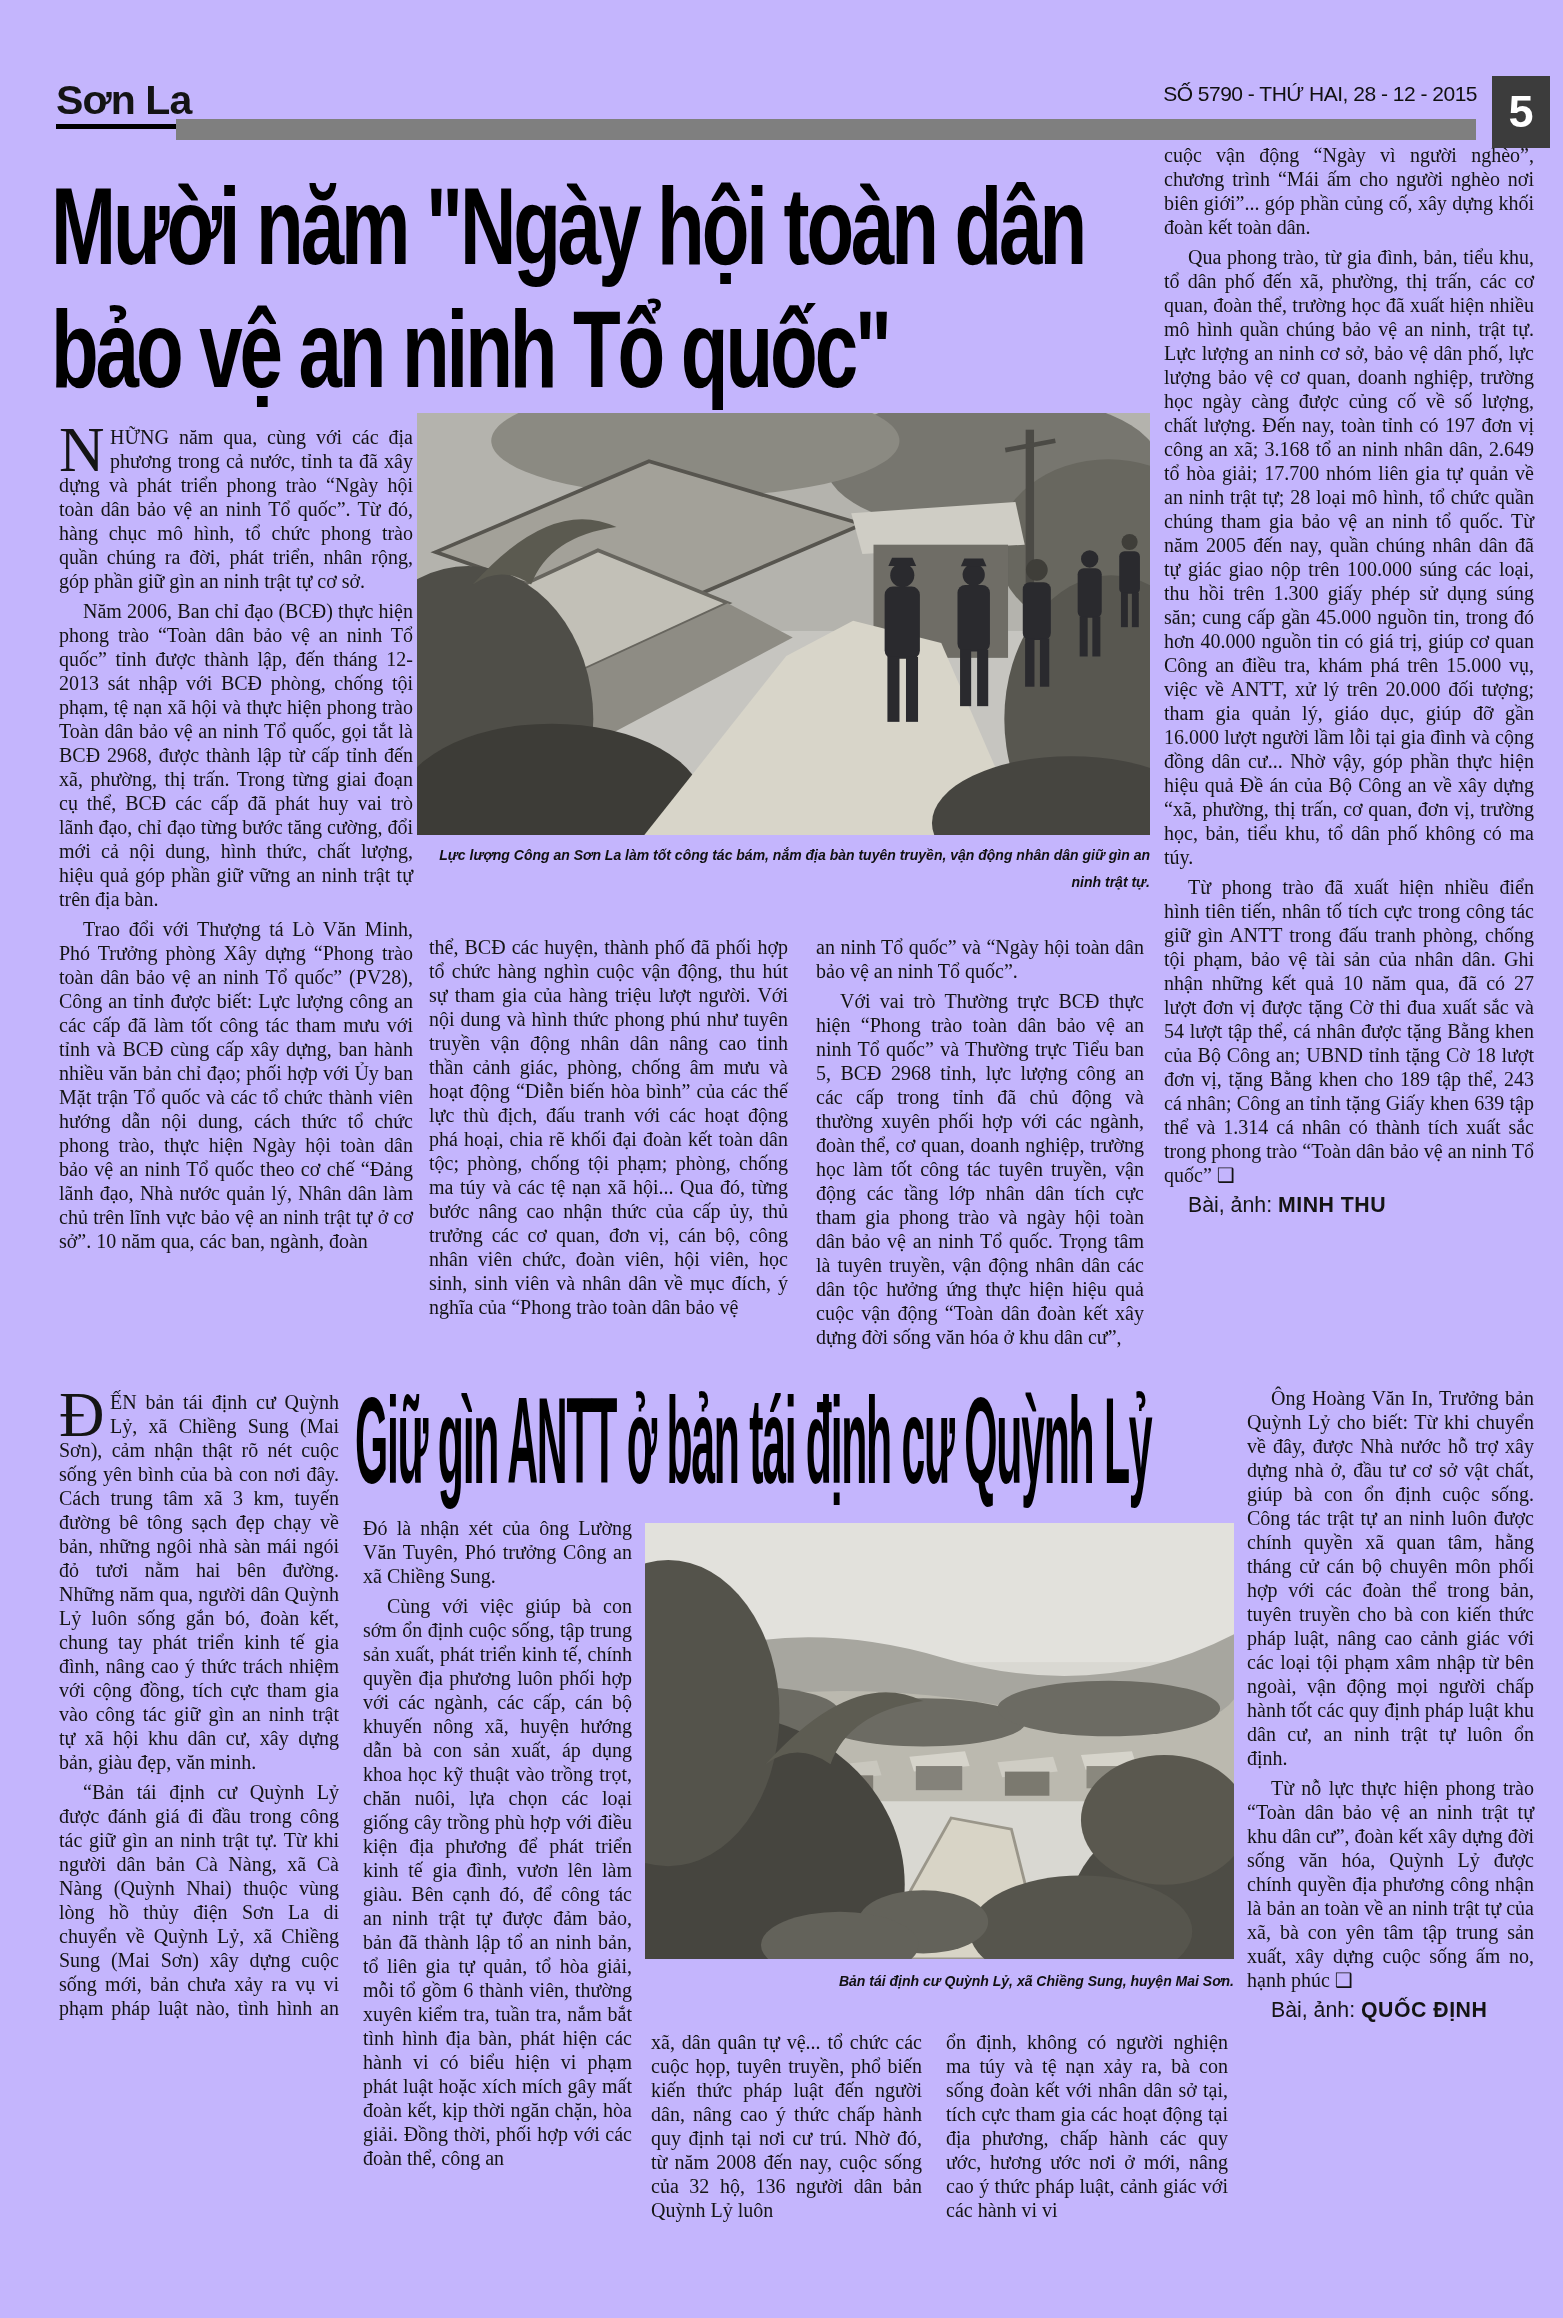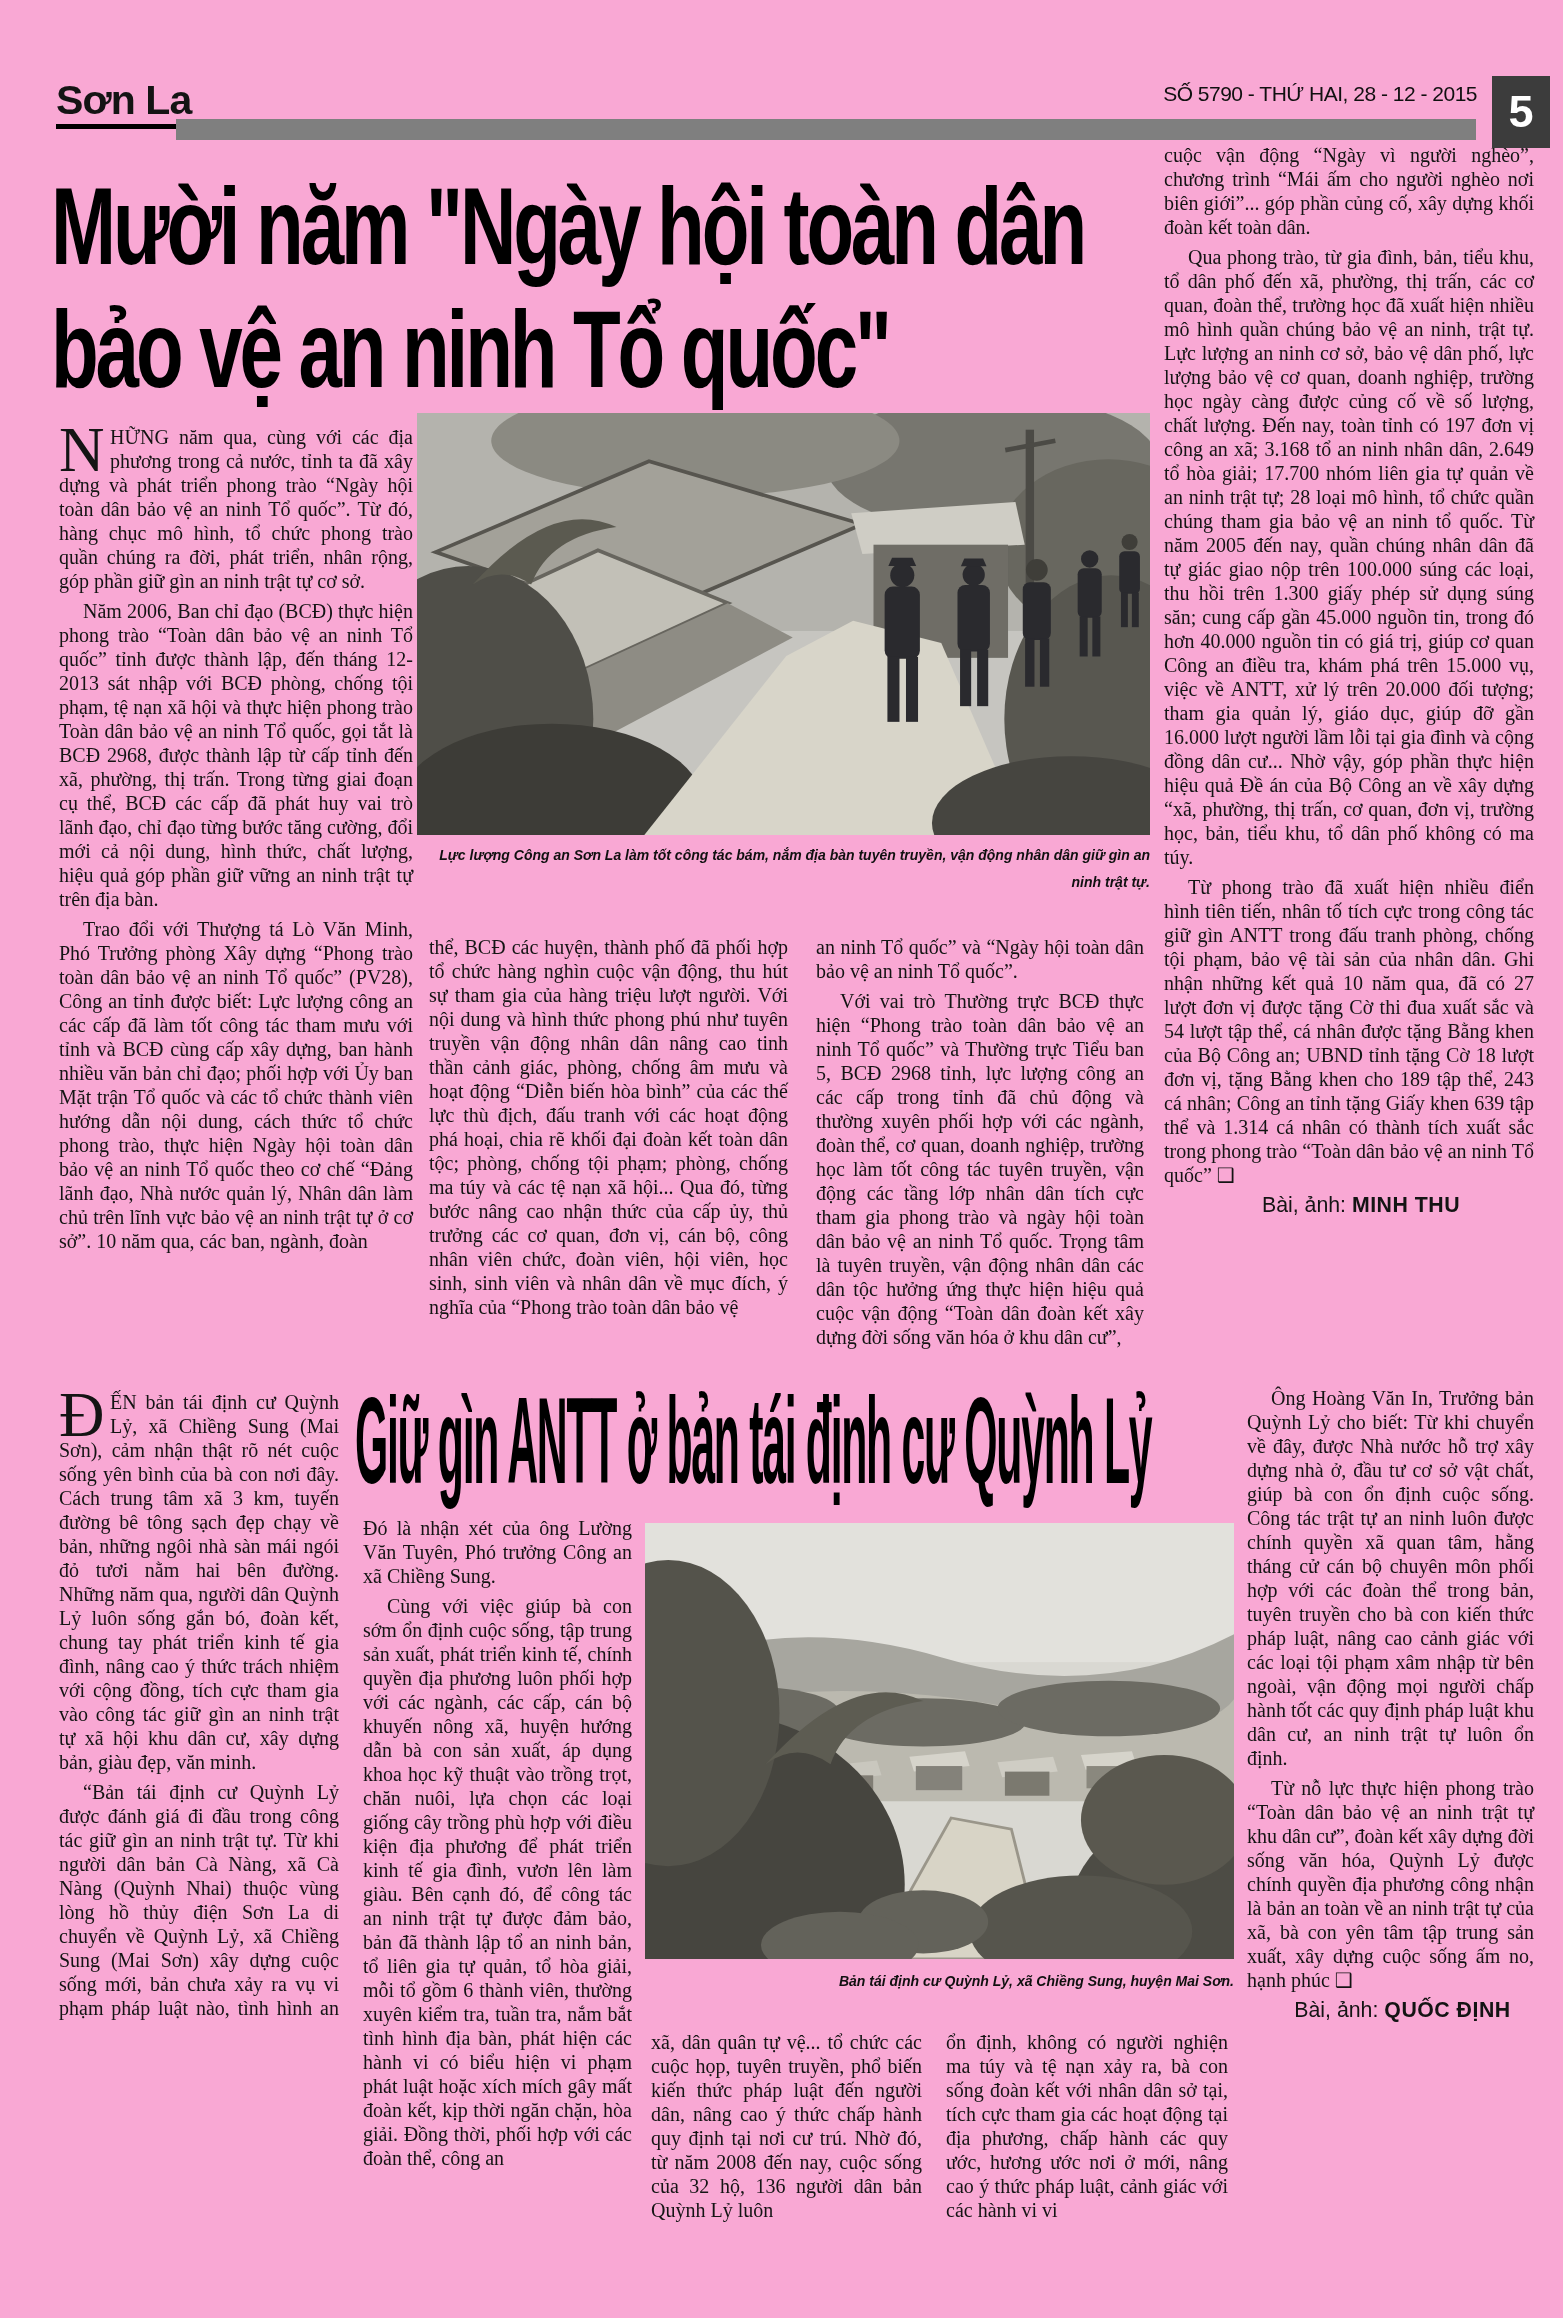"Sơn La" #page { background: #f9a8d4 -> #c4b5fd }
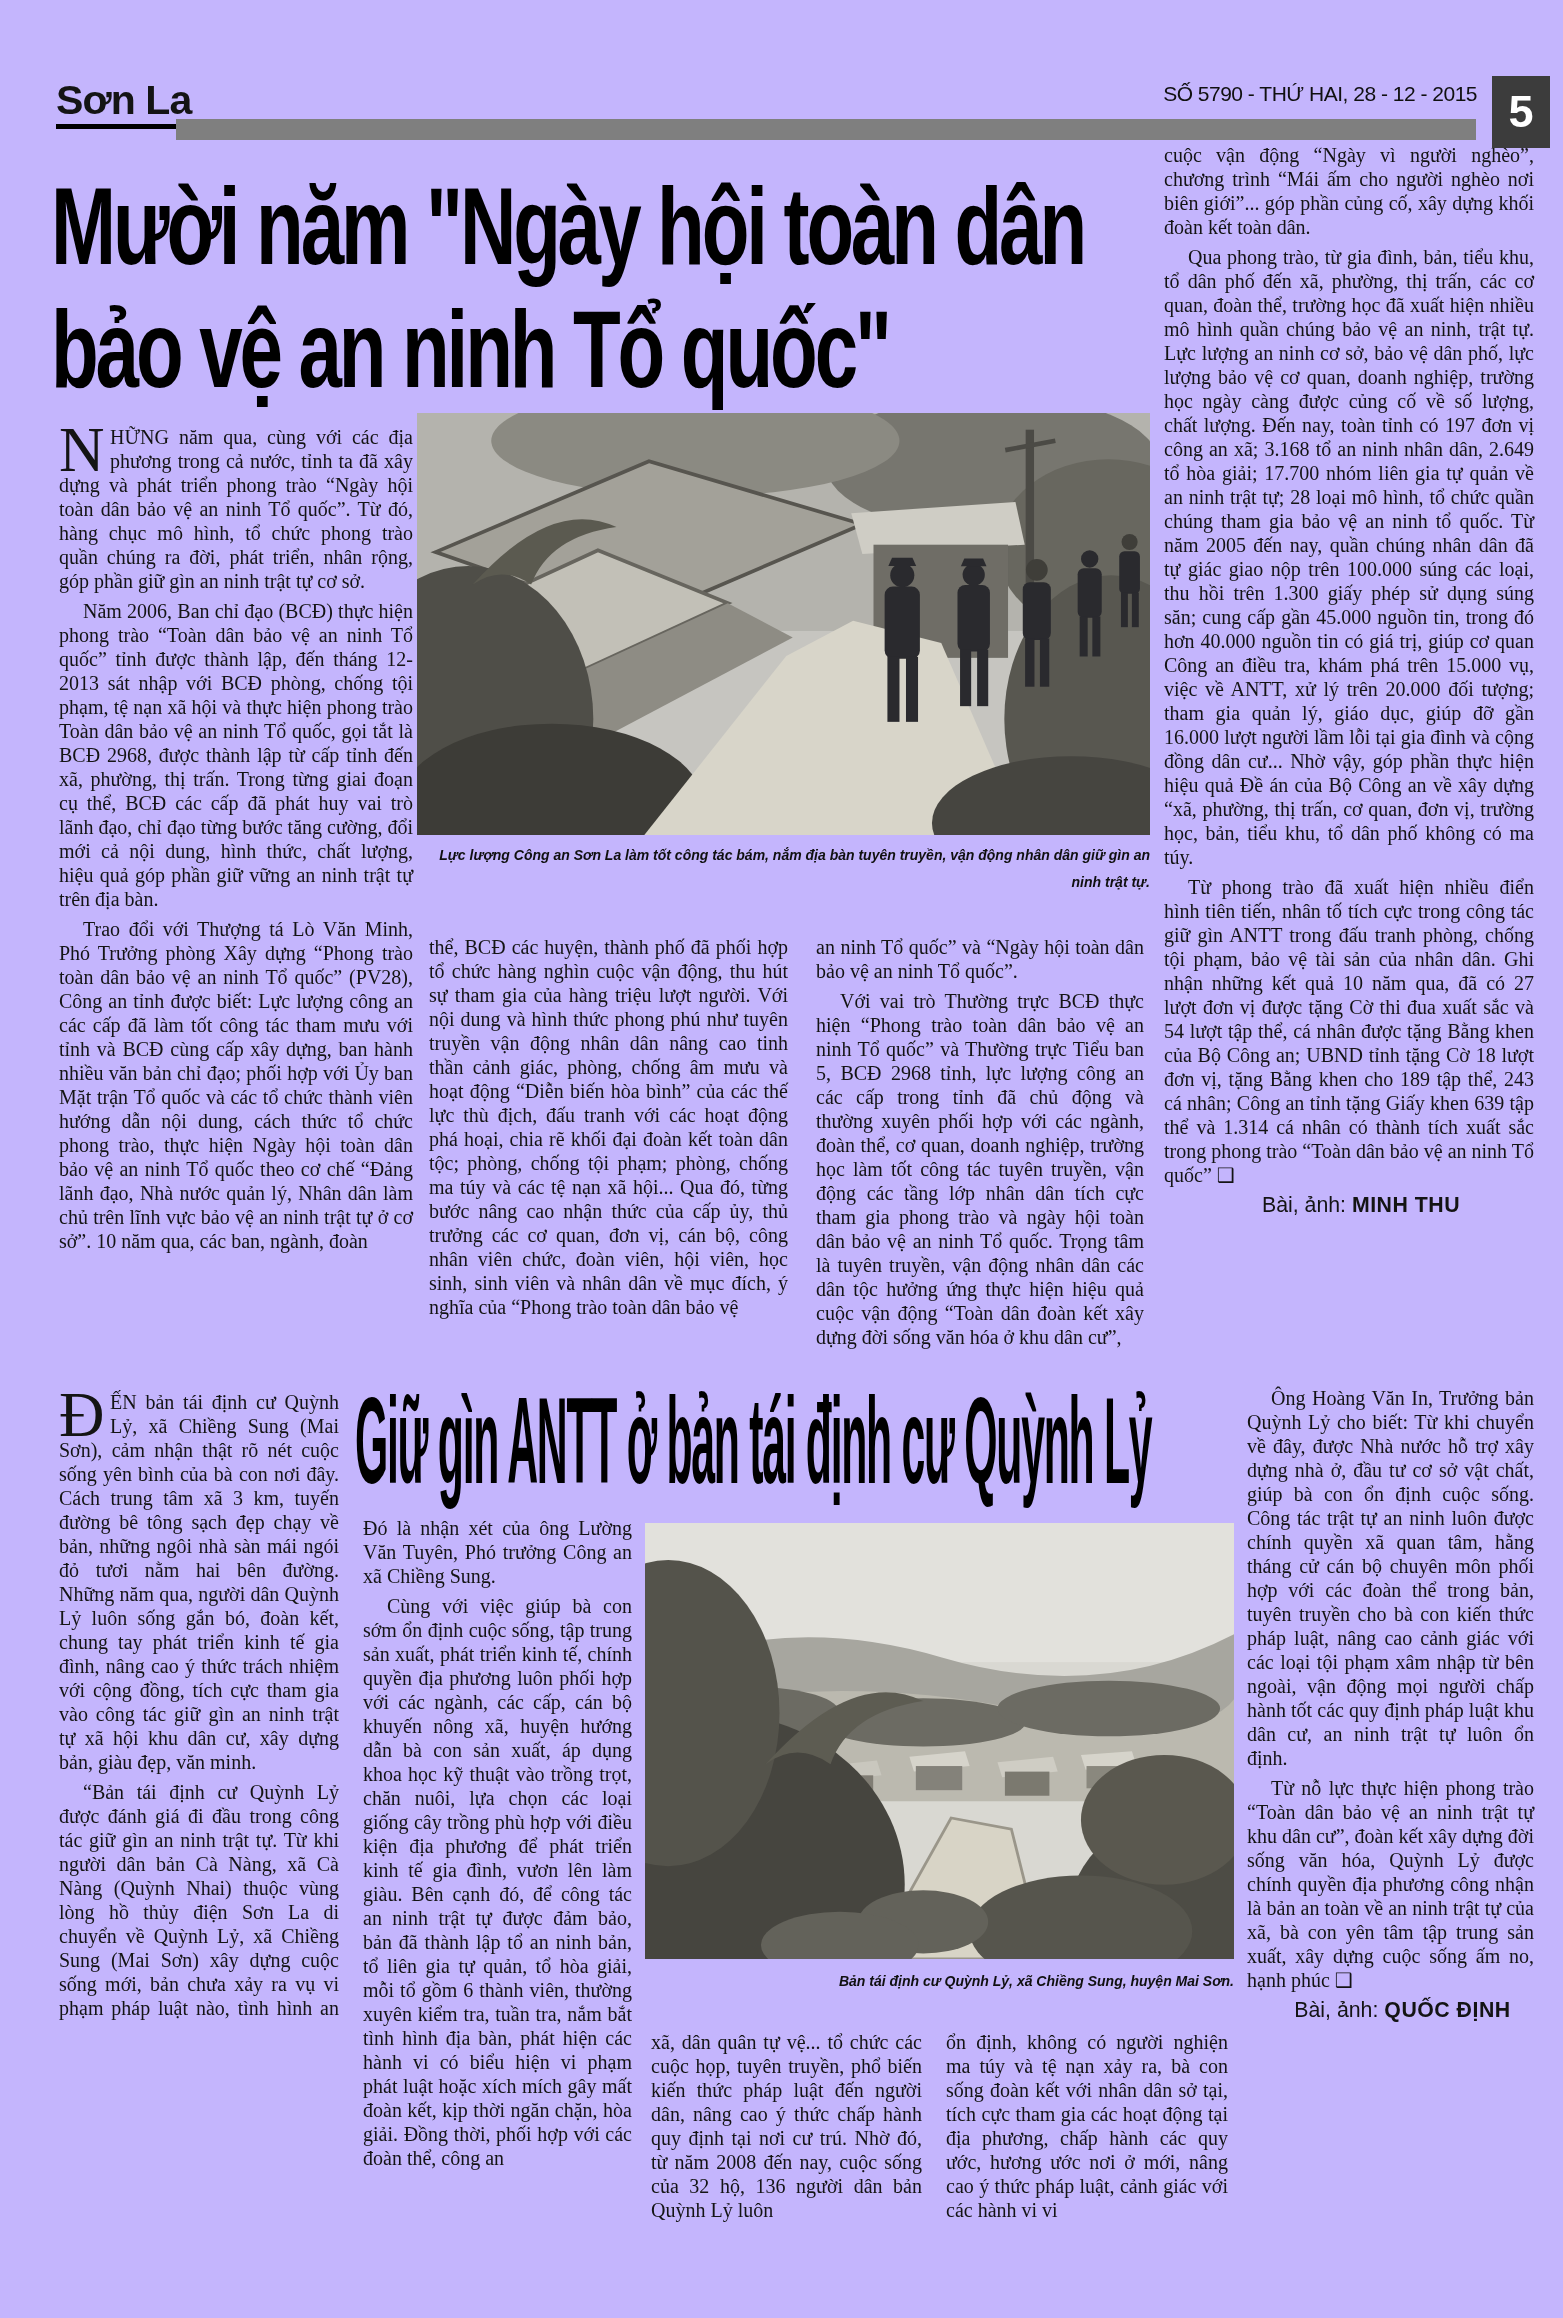"Bài, ảnh: MINH THU" .byline { text-align: center -> left }
